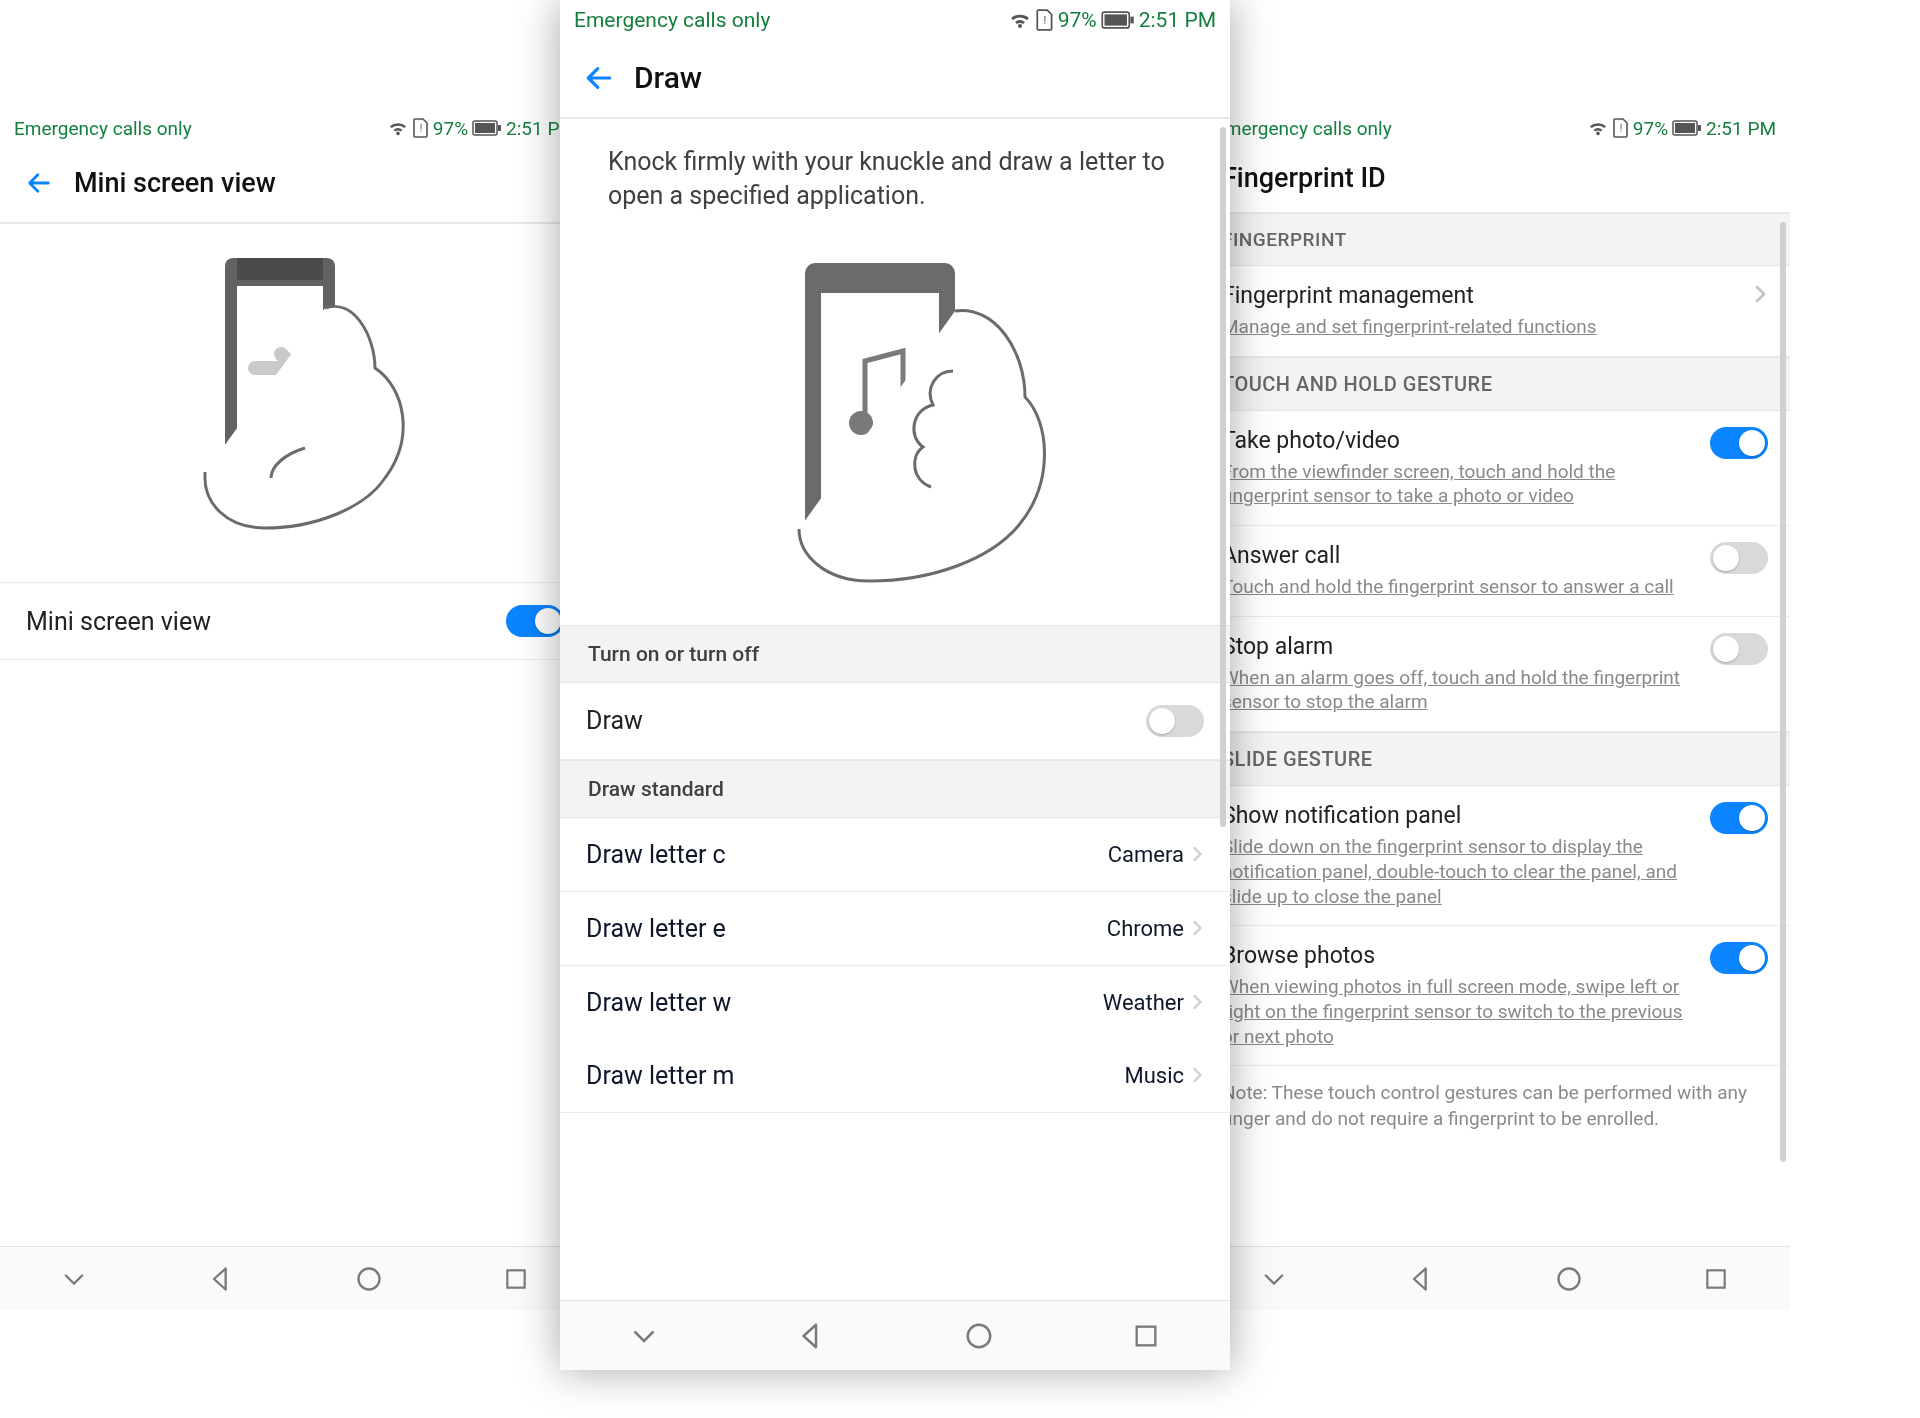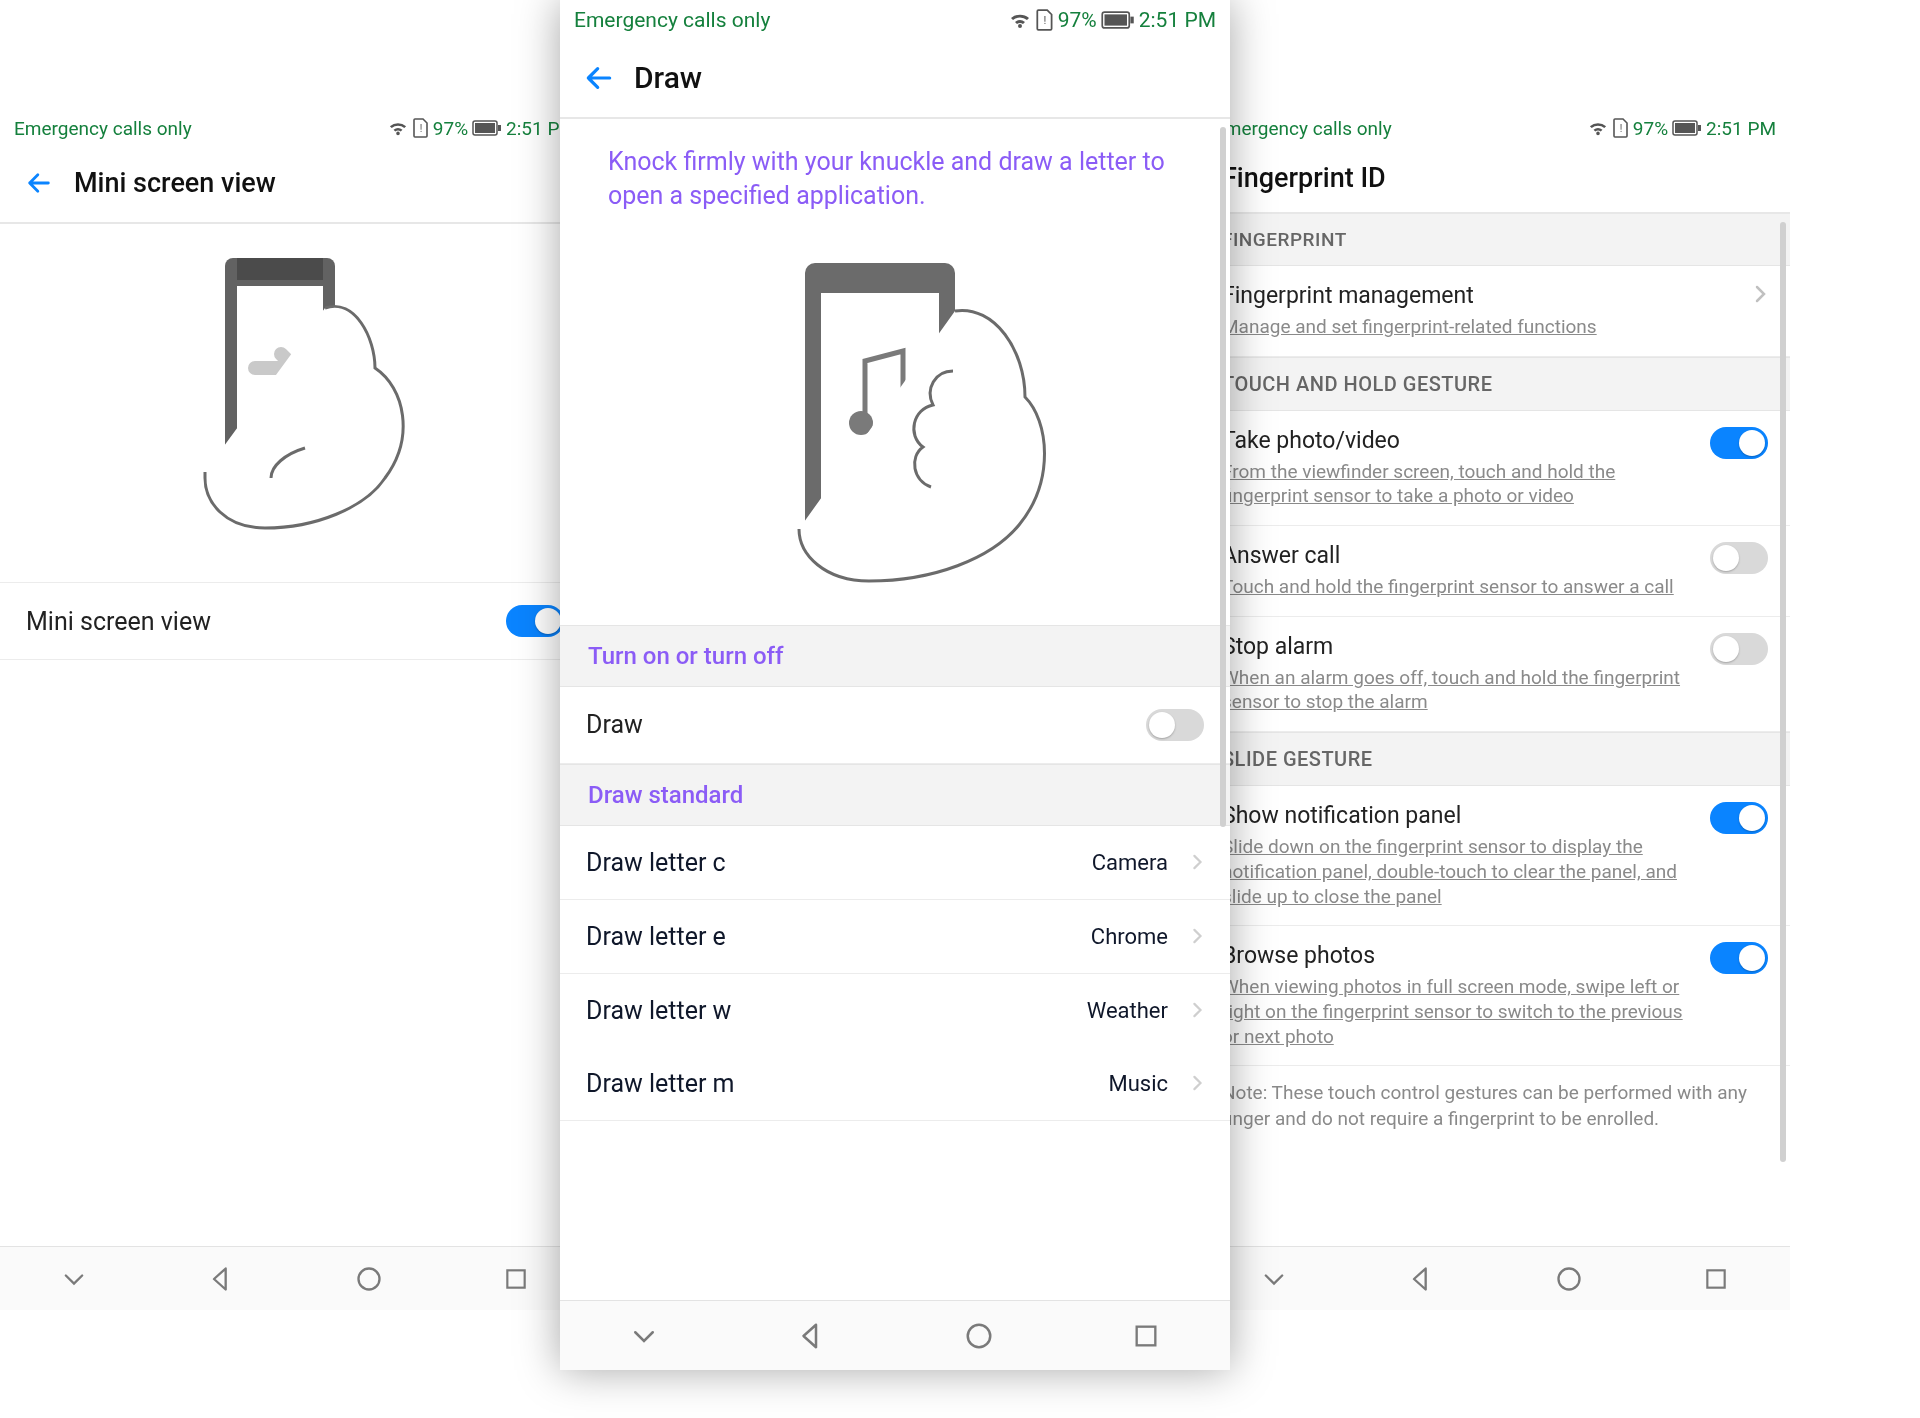"Knock firmly with your knuckle" .desc { color: #8b5cf6 -> #404040 }
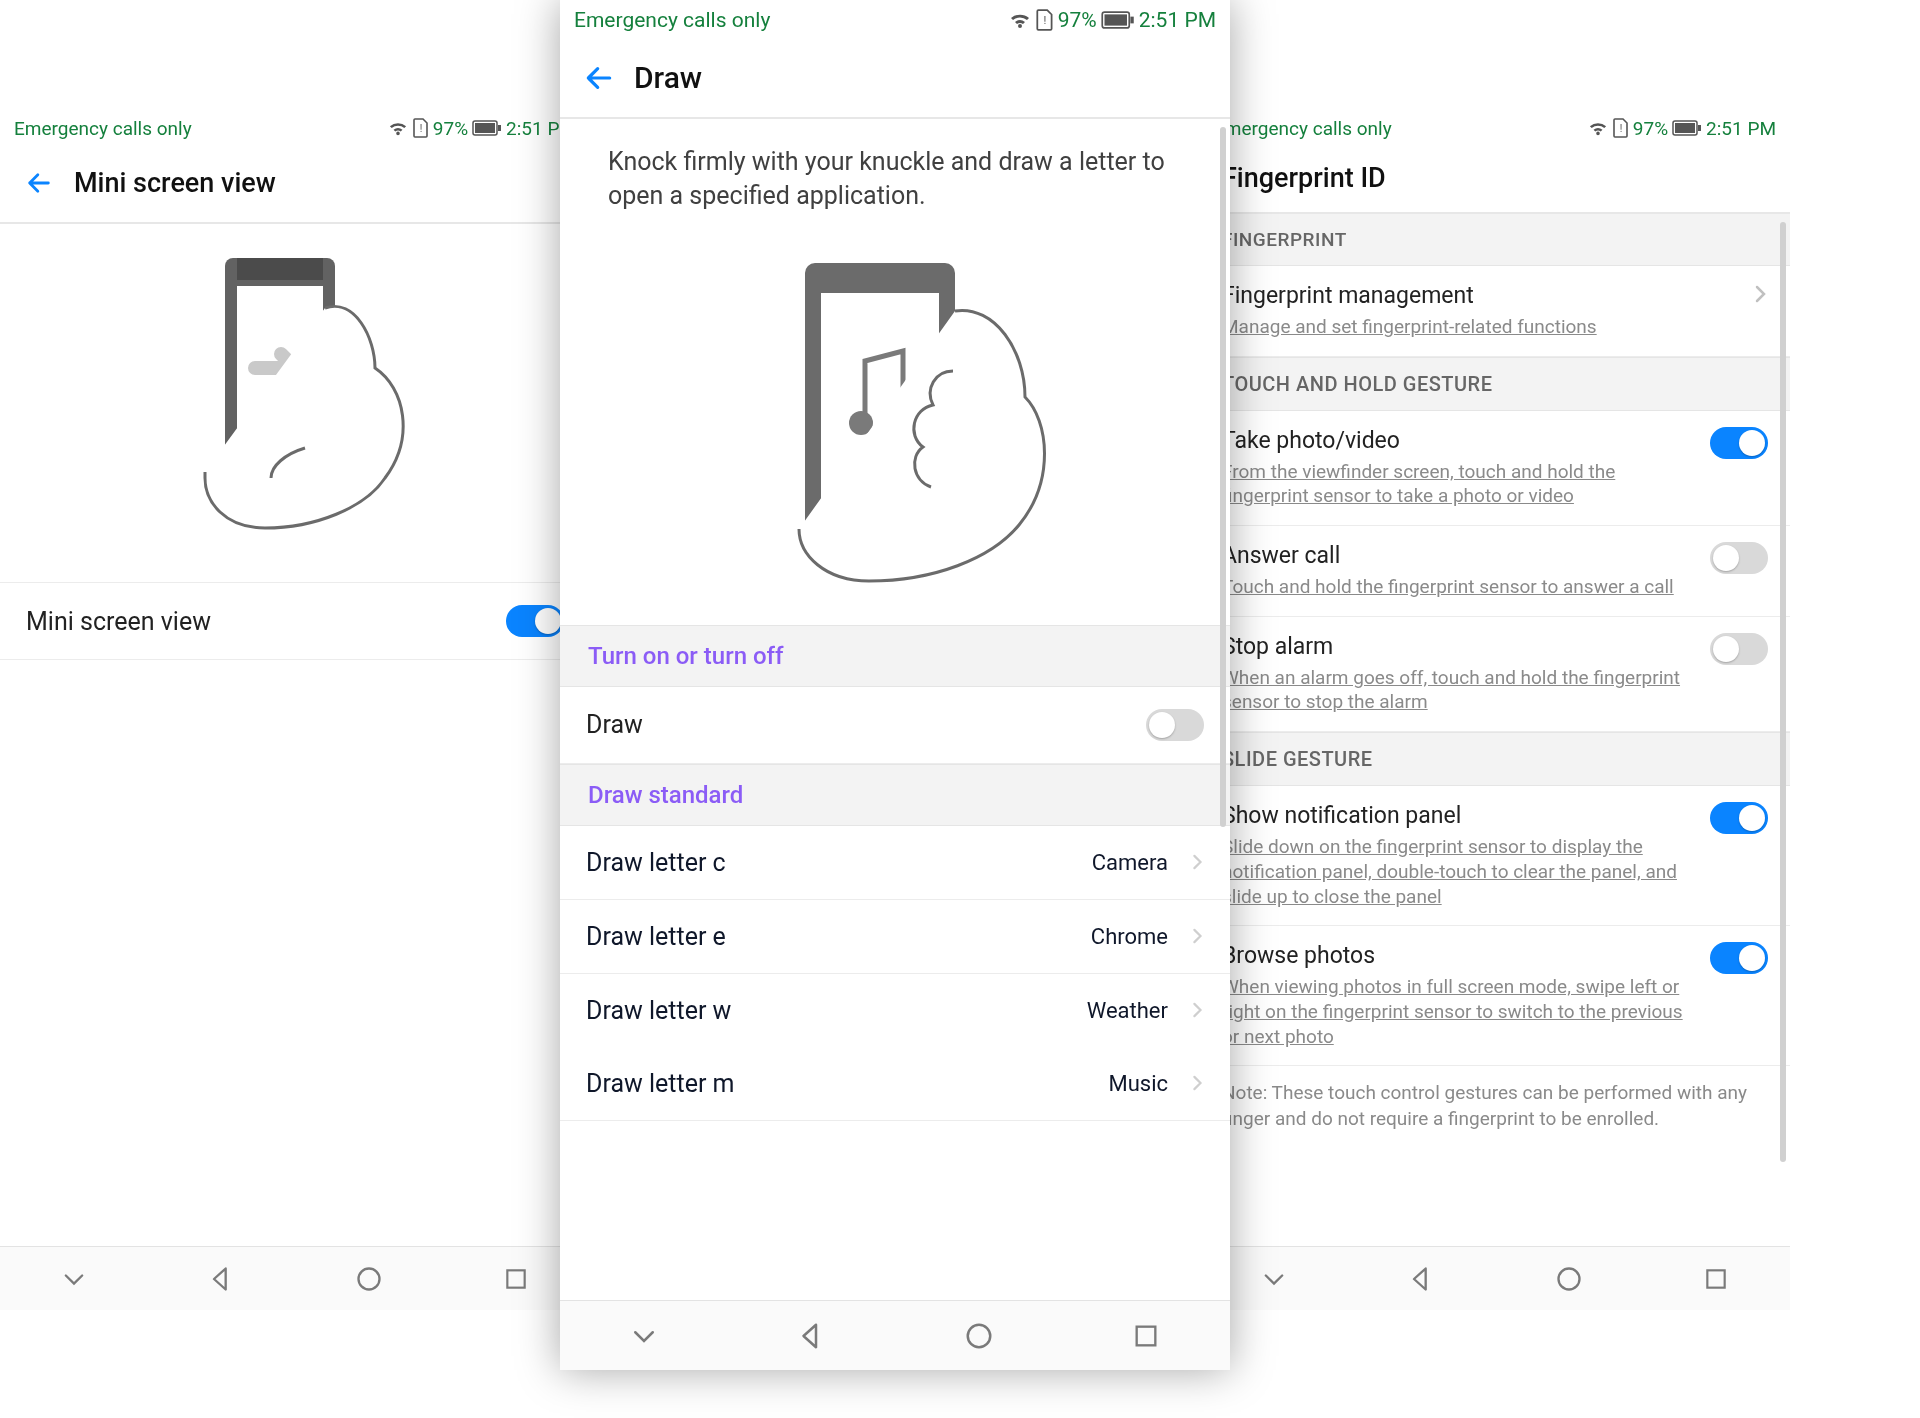"Turn on or turn off" .section-header { color: #8b5cf6 -> #404040; font-size: 24px -> 21px }
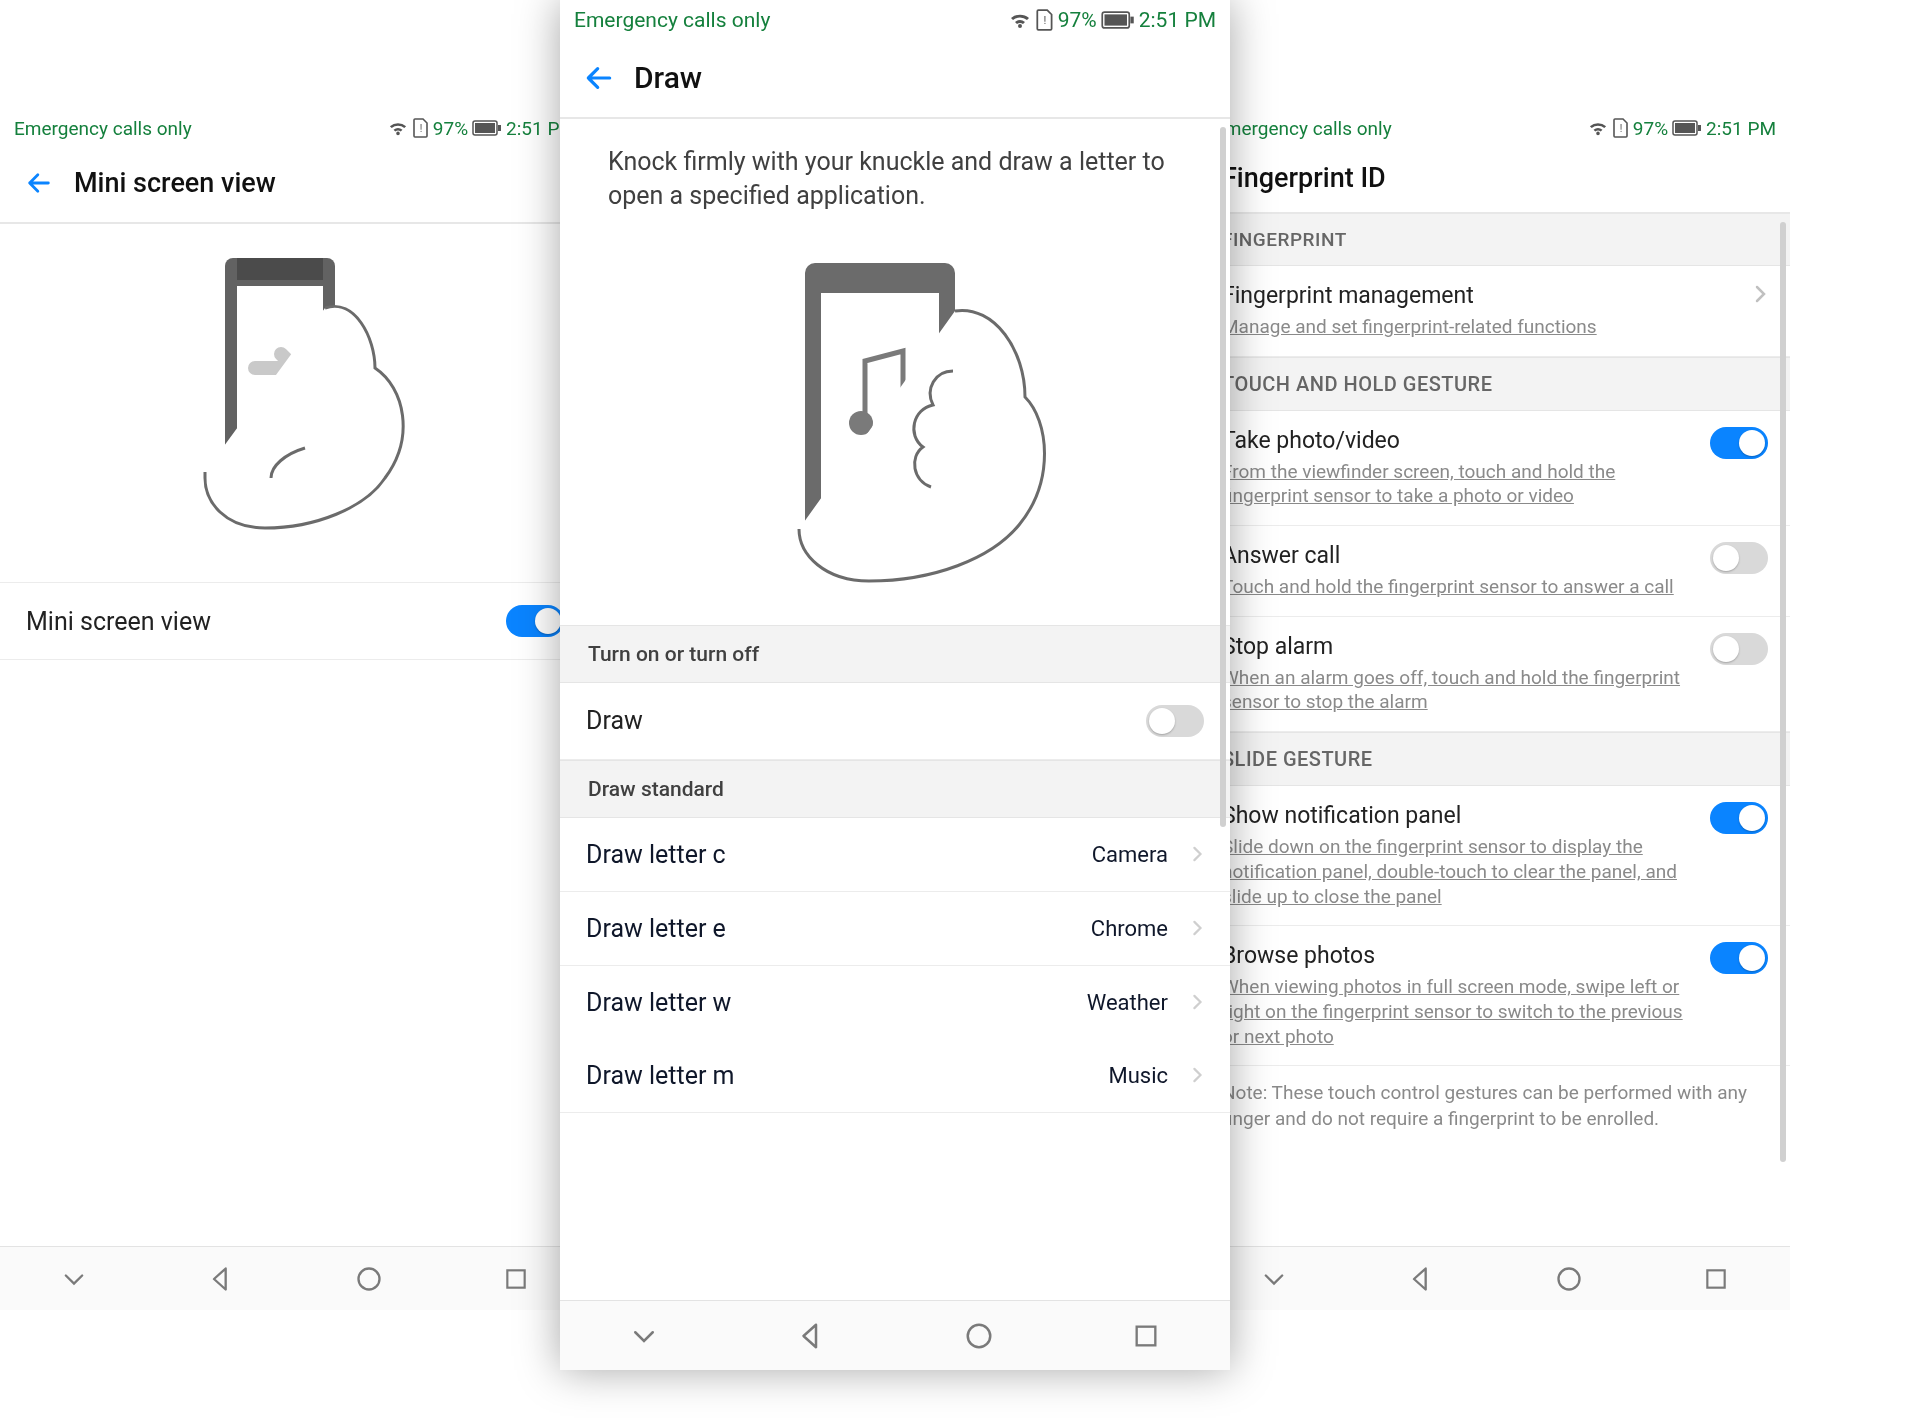"Camera" .row .value { gap: 22px -> 6px }
